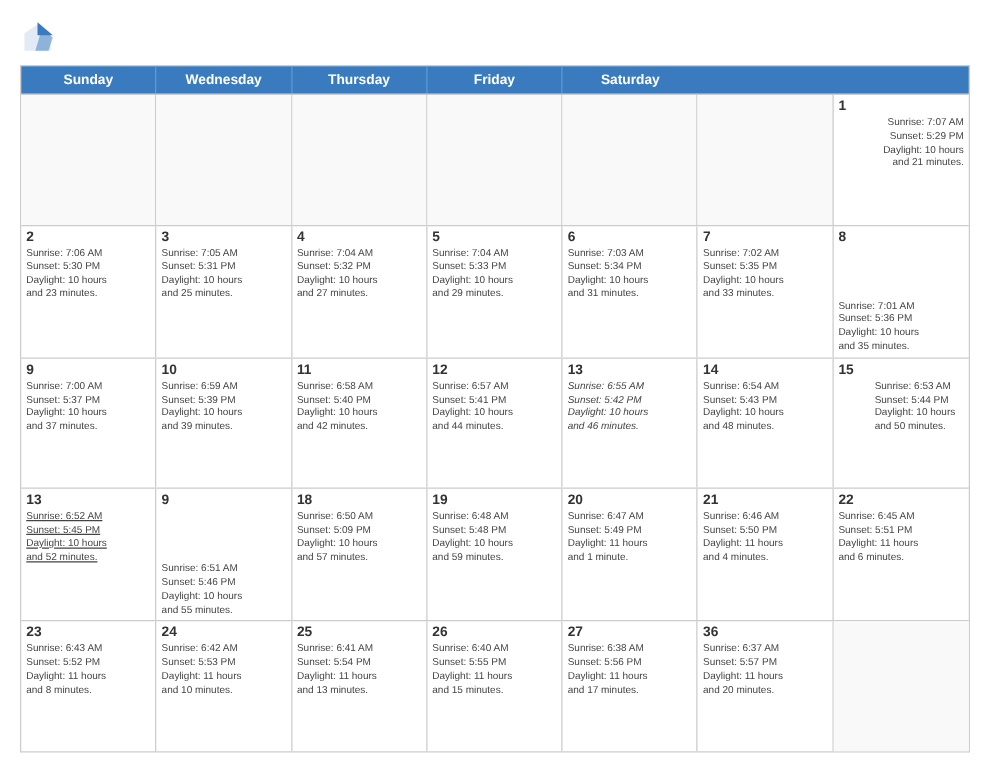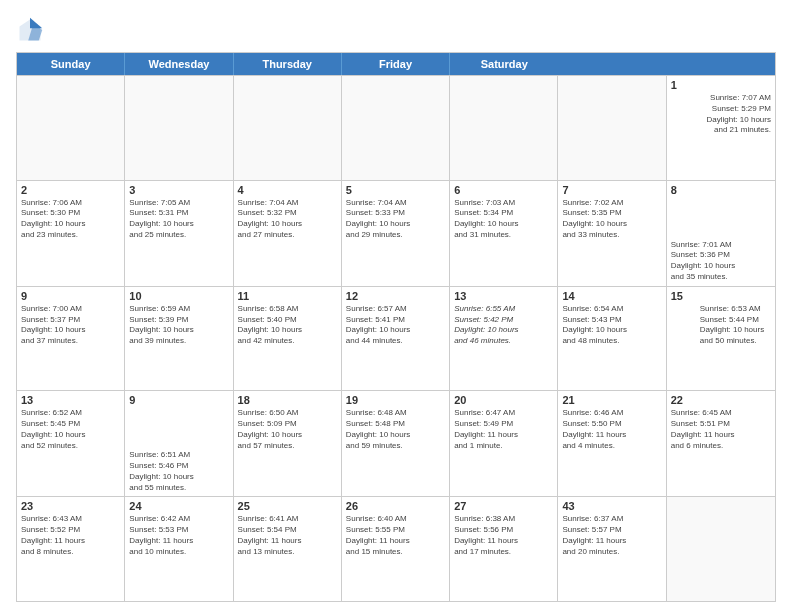"Sunrise: 6:52 AM" div.cell-detail { text-decoration: none -> underline }
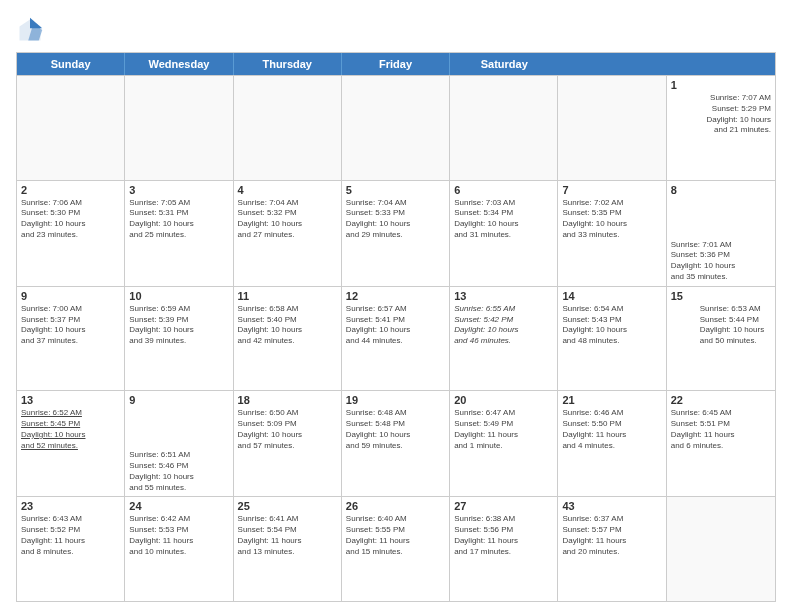"43" span.day-num { text: 43 -> 36 }
